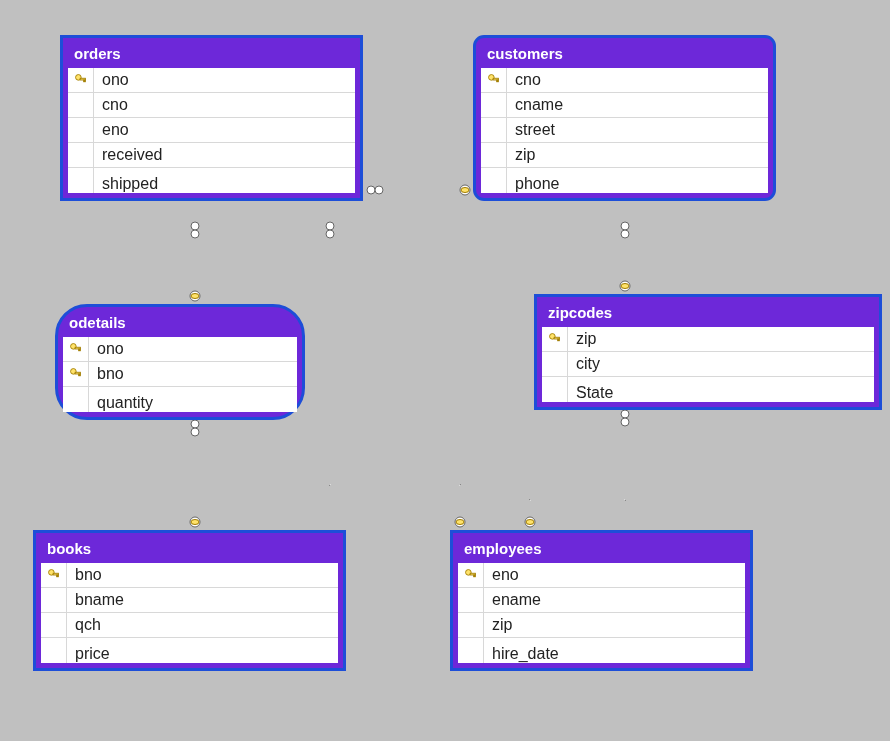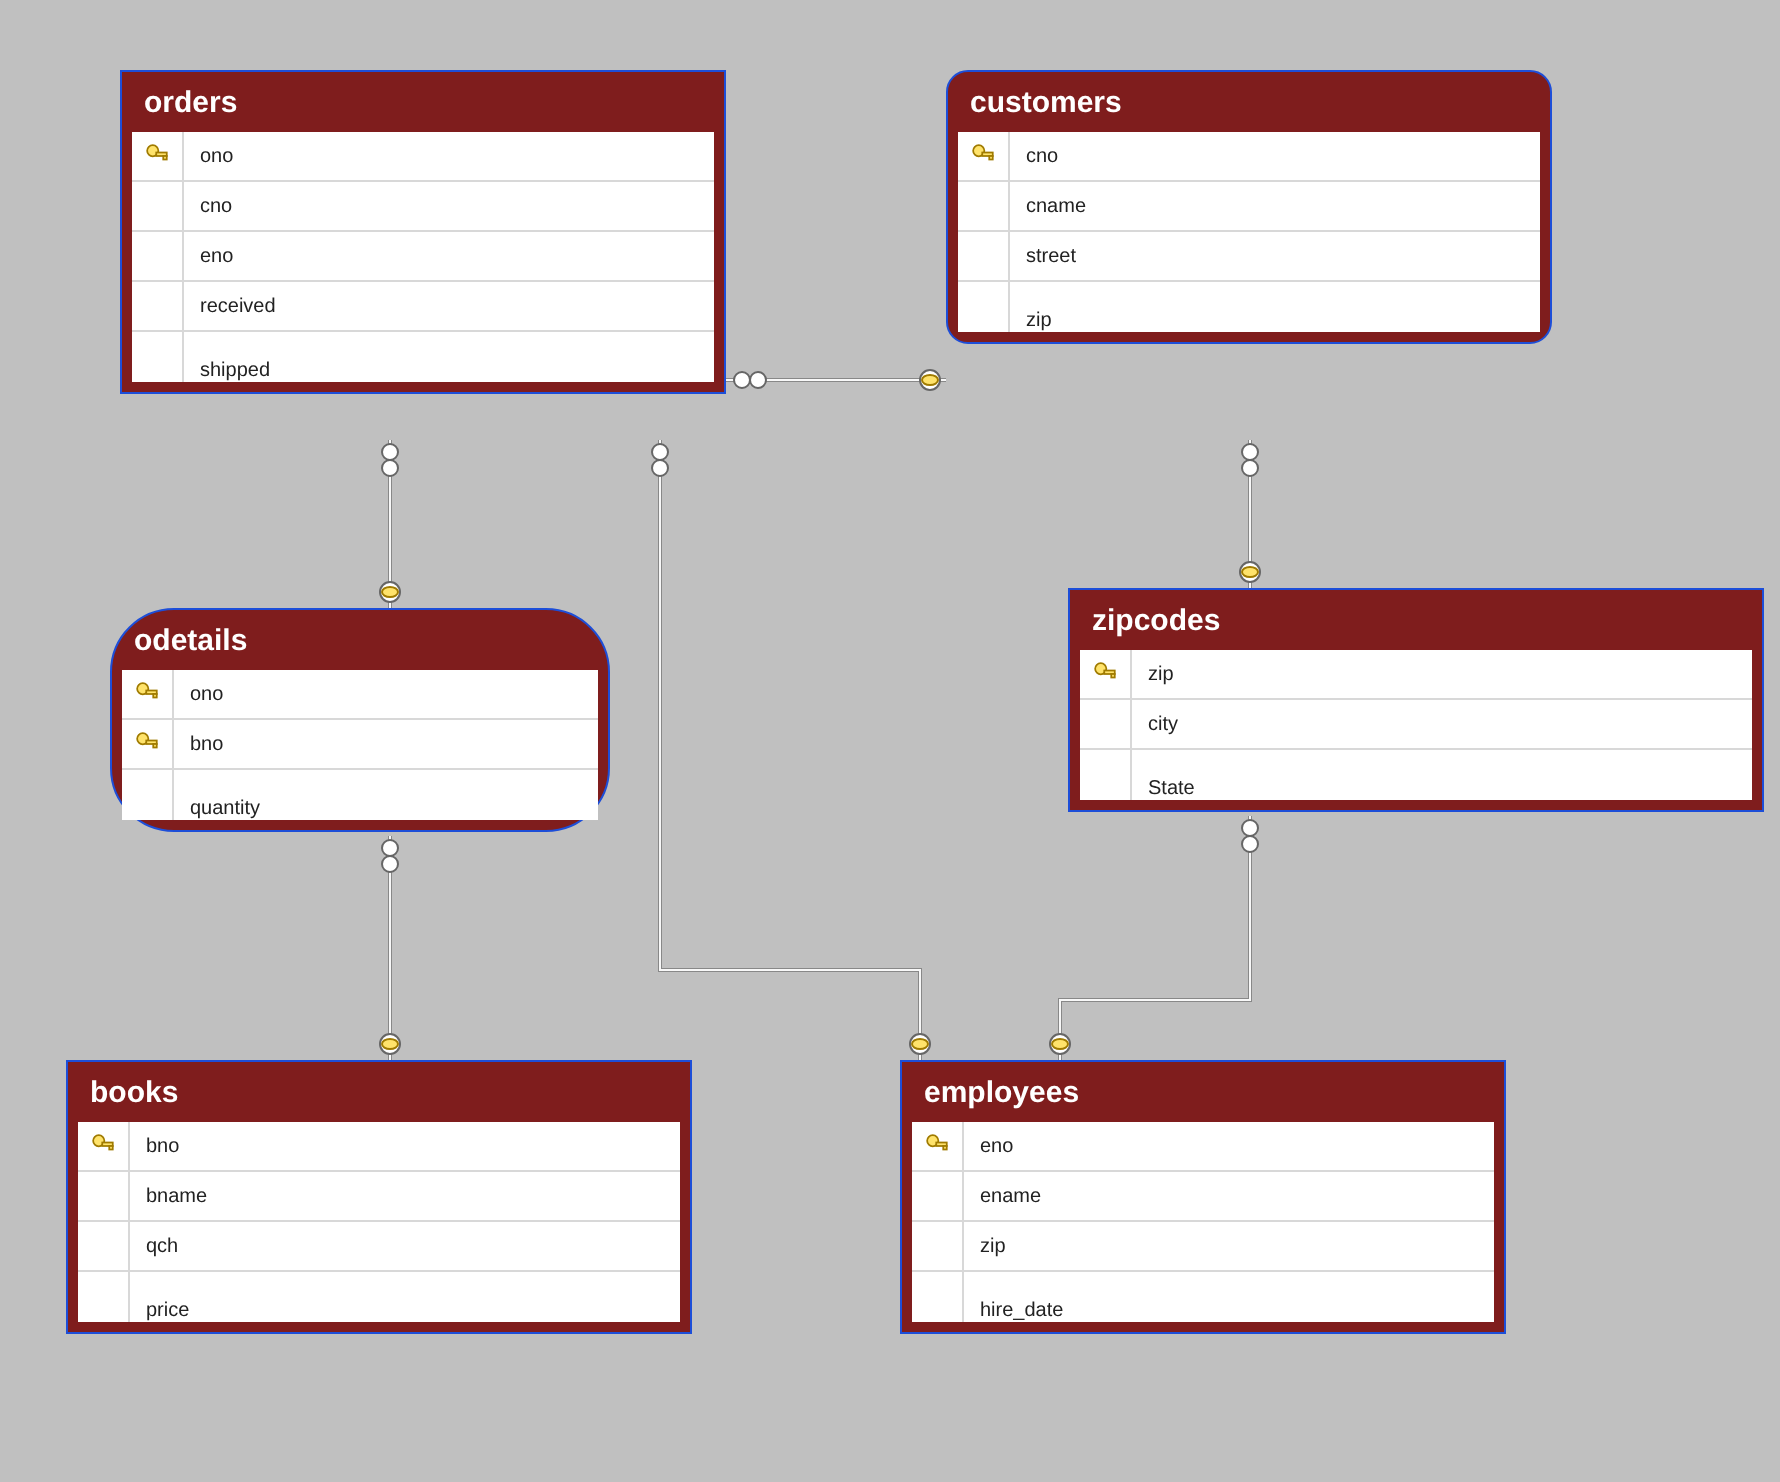"orders" .entity { background: #7f1d1d -> #6d28d9; border: 1px solid #1d4ed8 -> 3px solid #1d4ed8 }
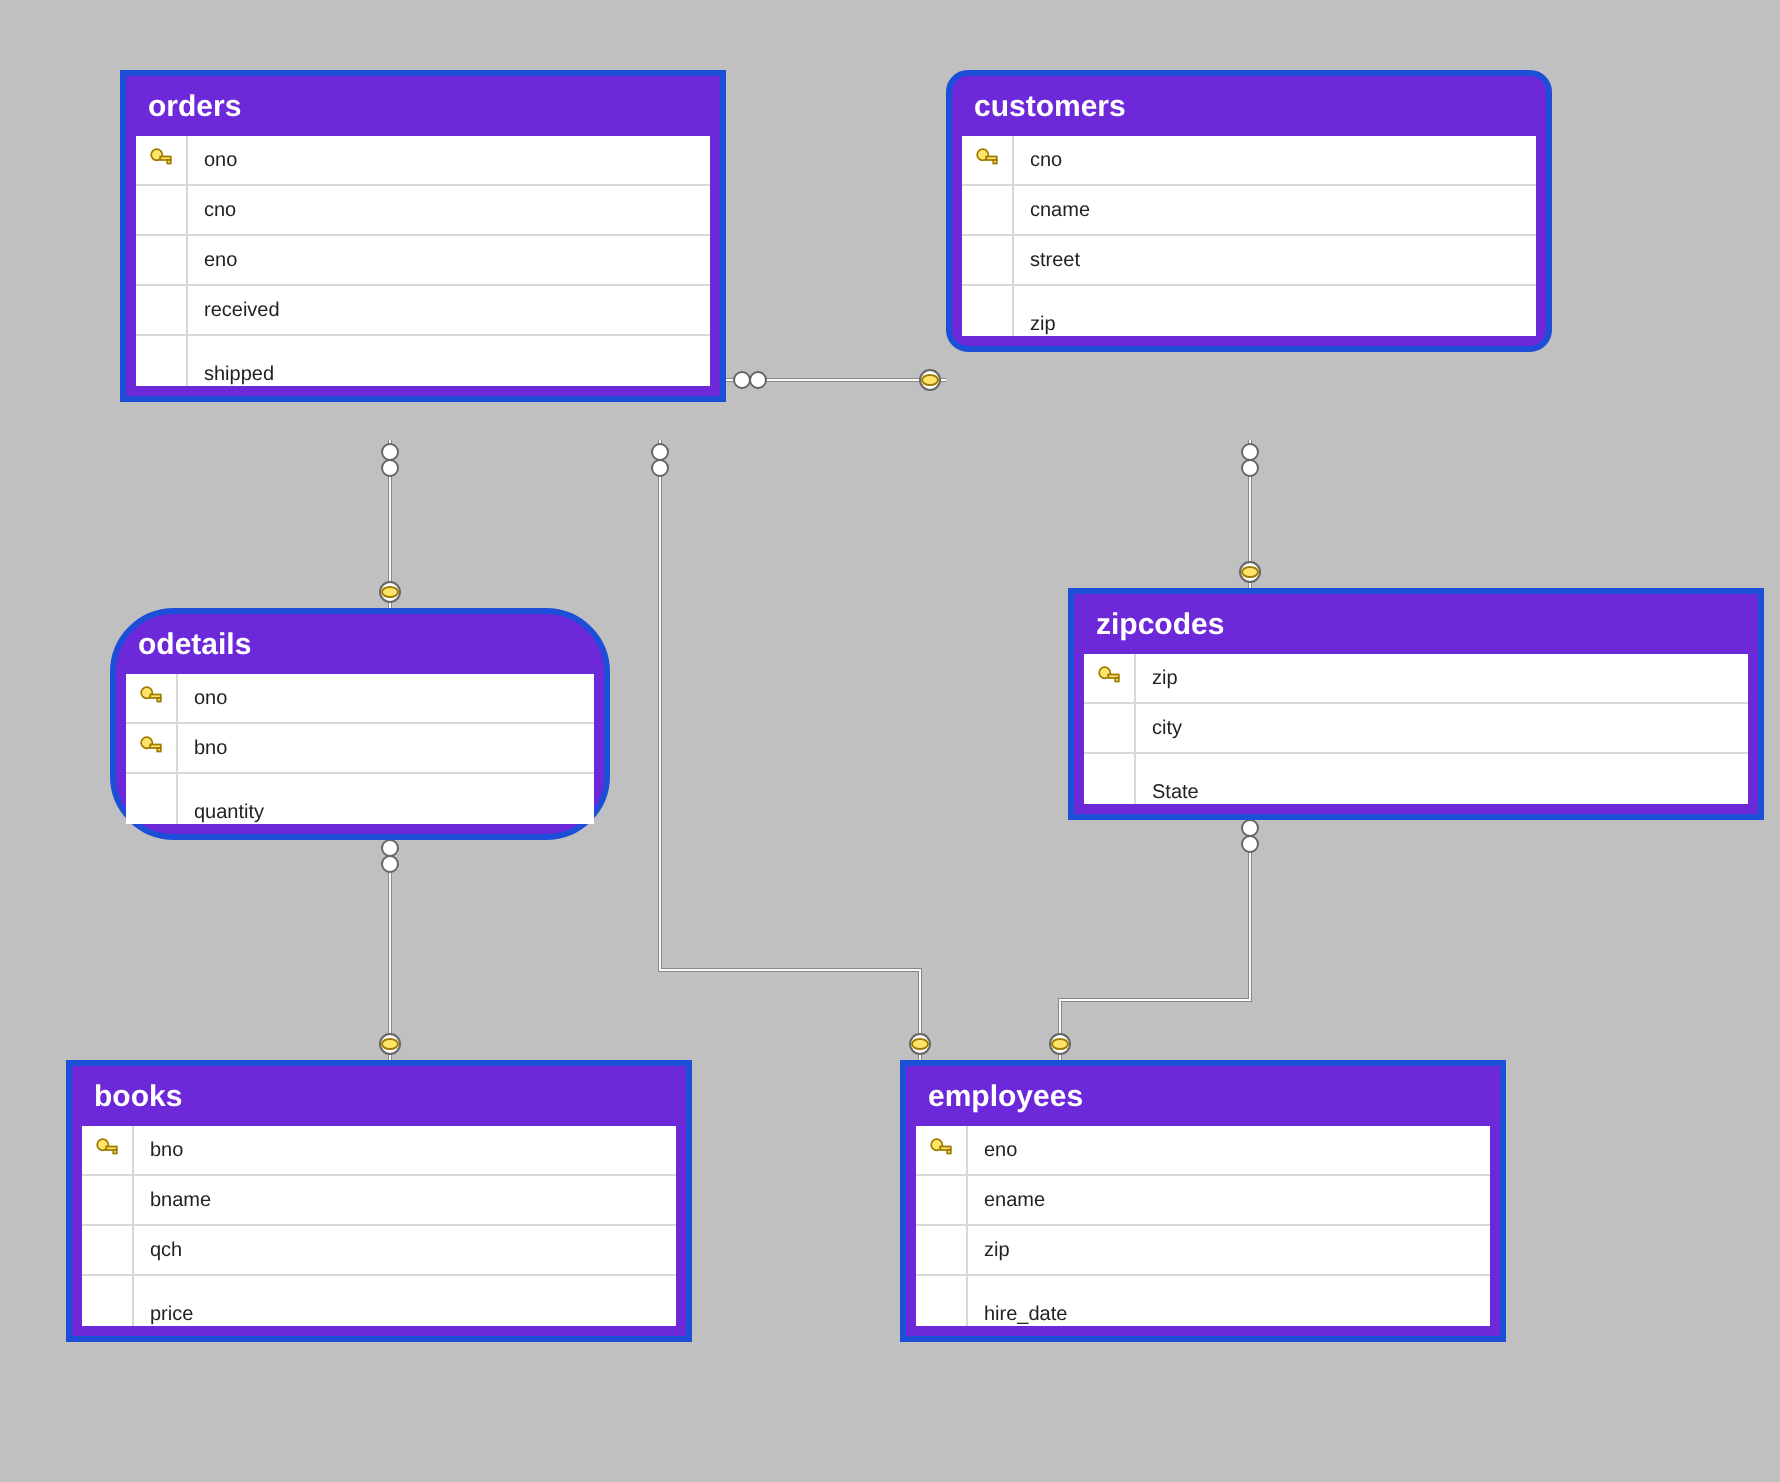"ono" .col-label { font-size: 10px -> 16px }
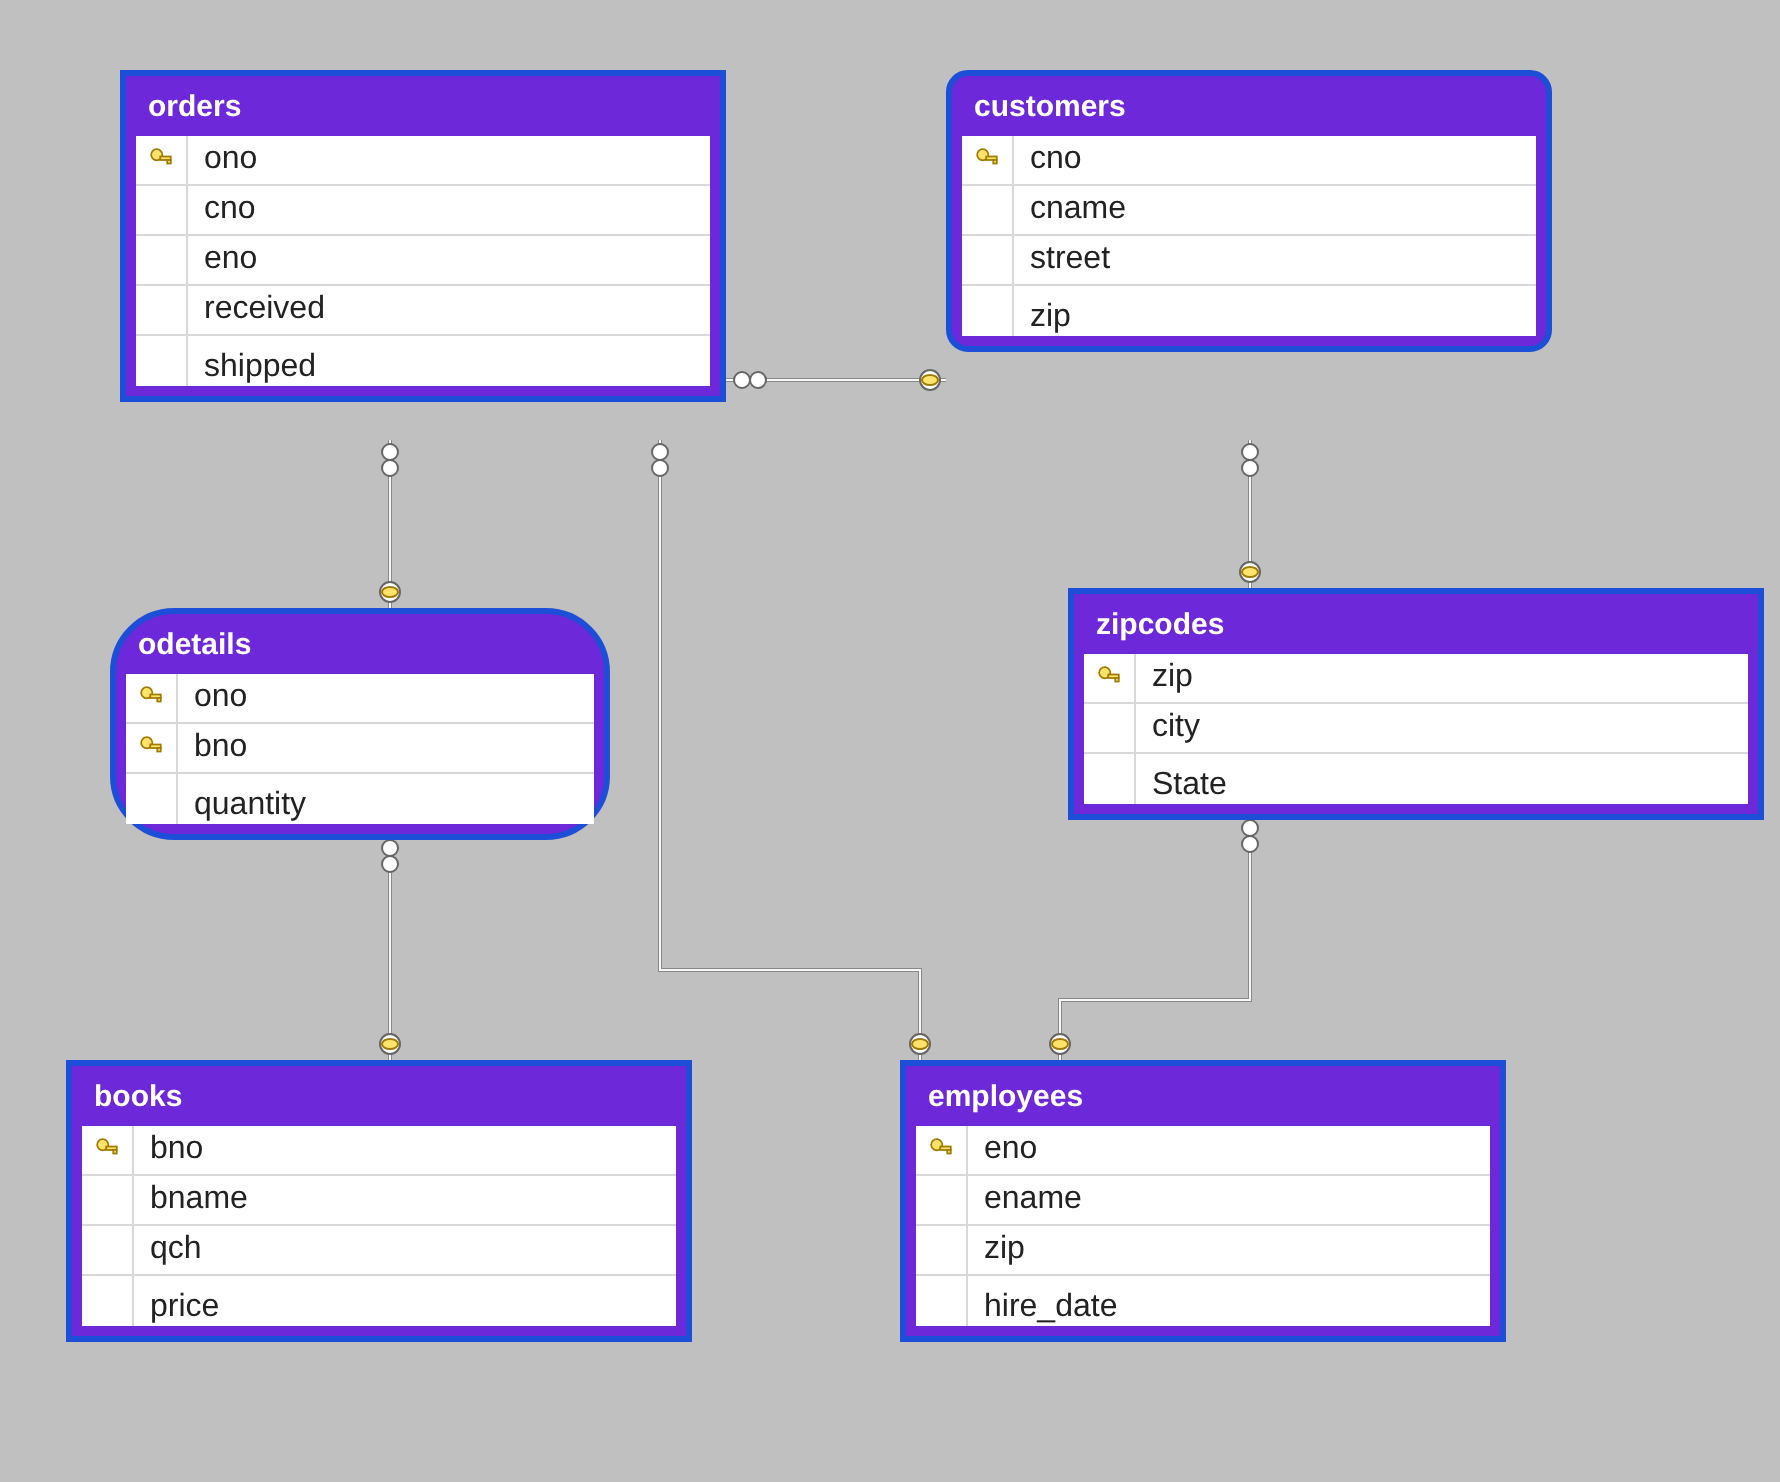"phone" div.col-row { html: none -> <div> <div></div> <div>phone</div> </div> }
